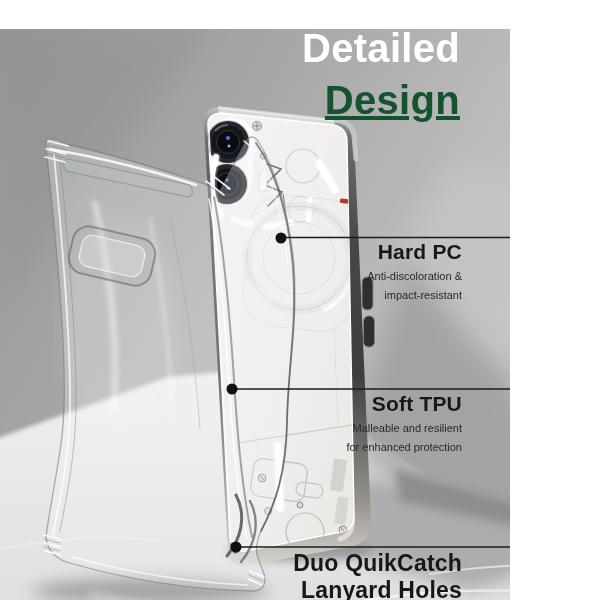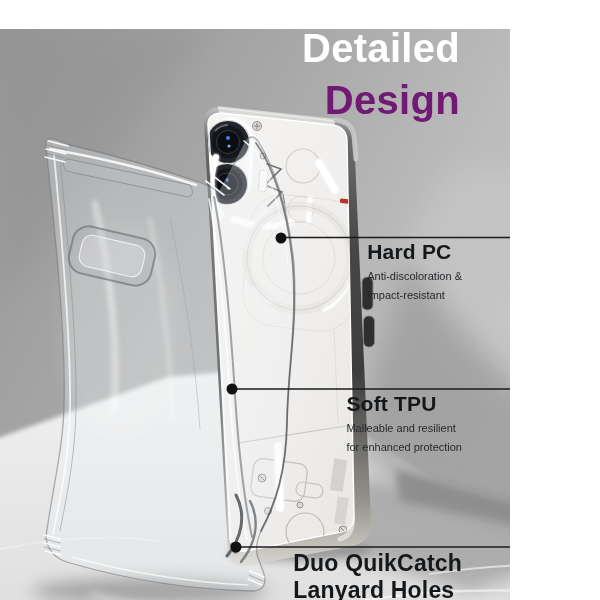"Design" .headline .l2 { color: #701a75 -> #14532d; text-decoration: none -> underline }
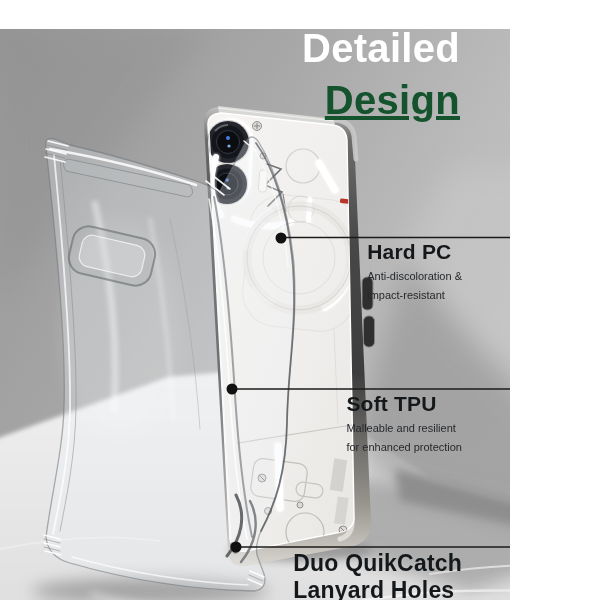"Hard PC" .callout { text-align: left -> right }
